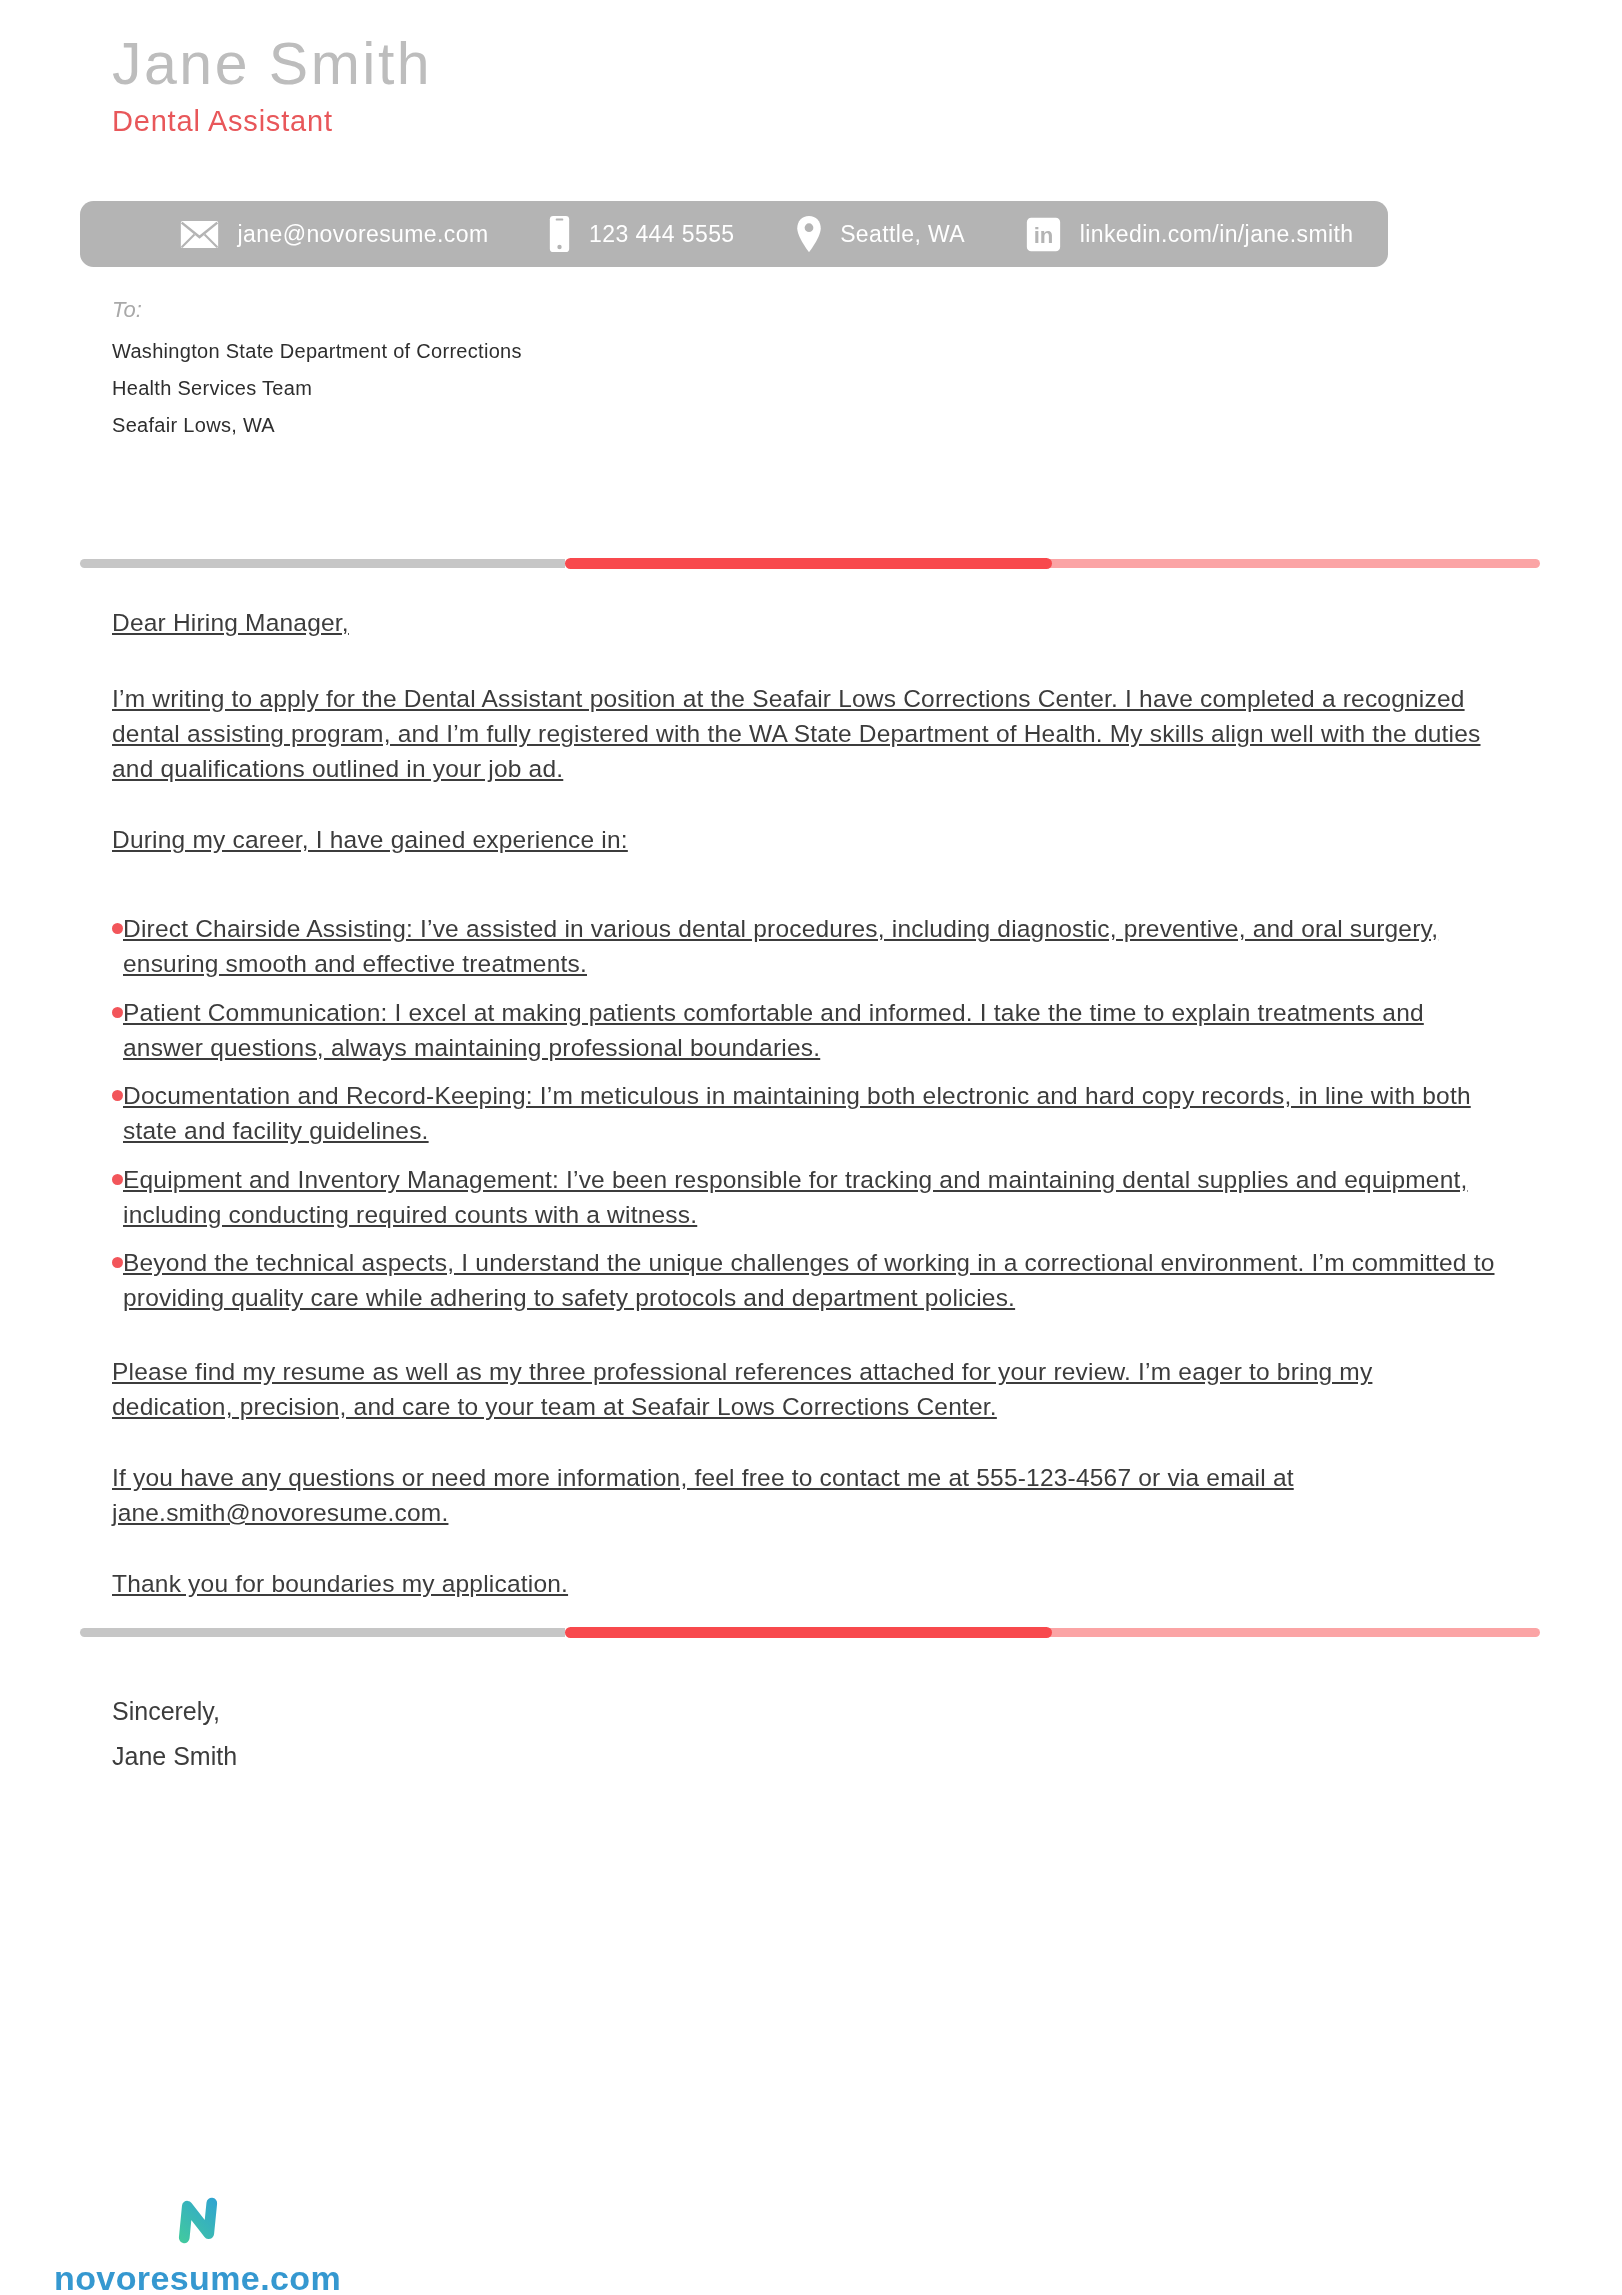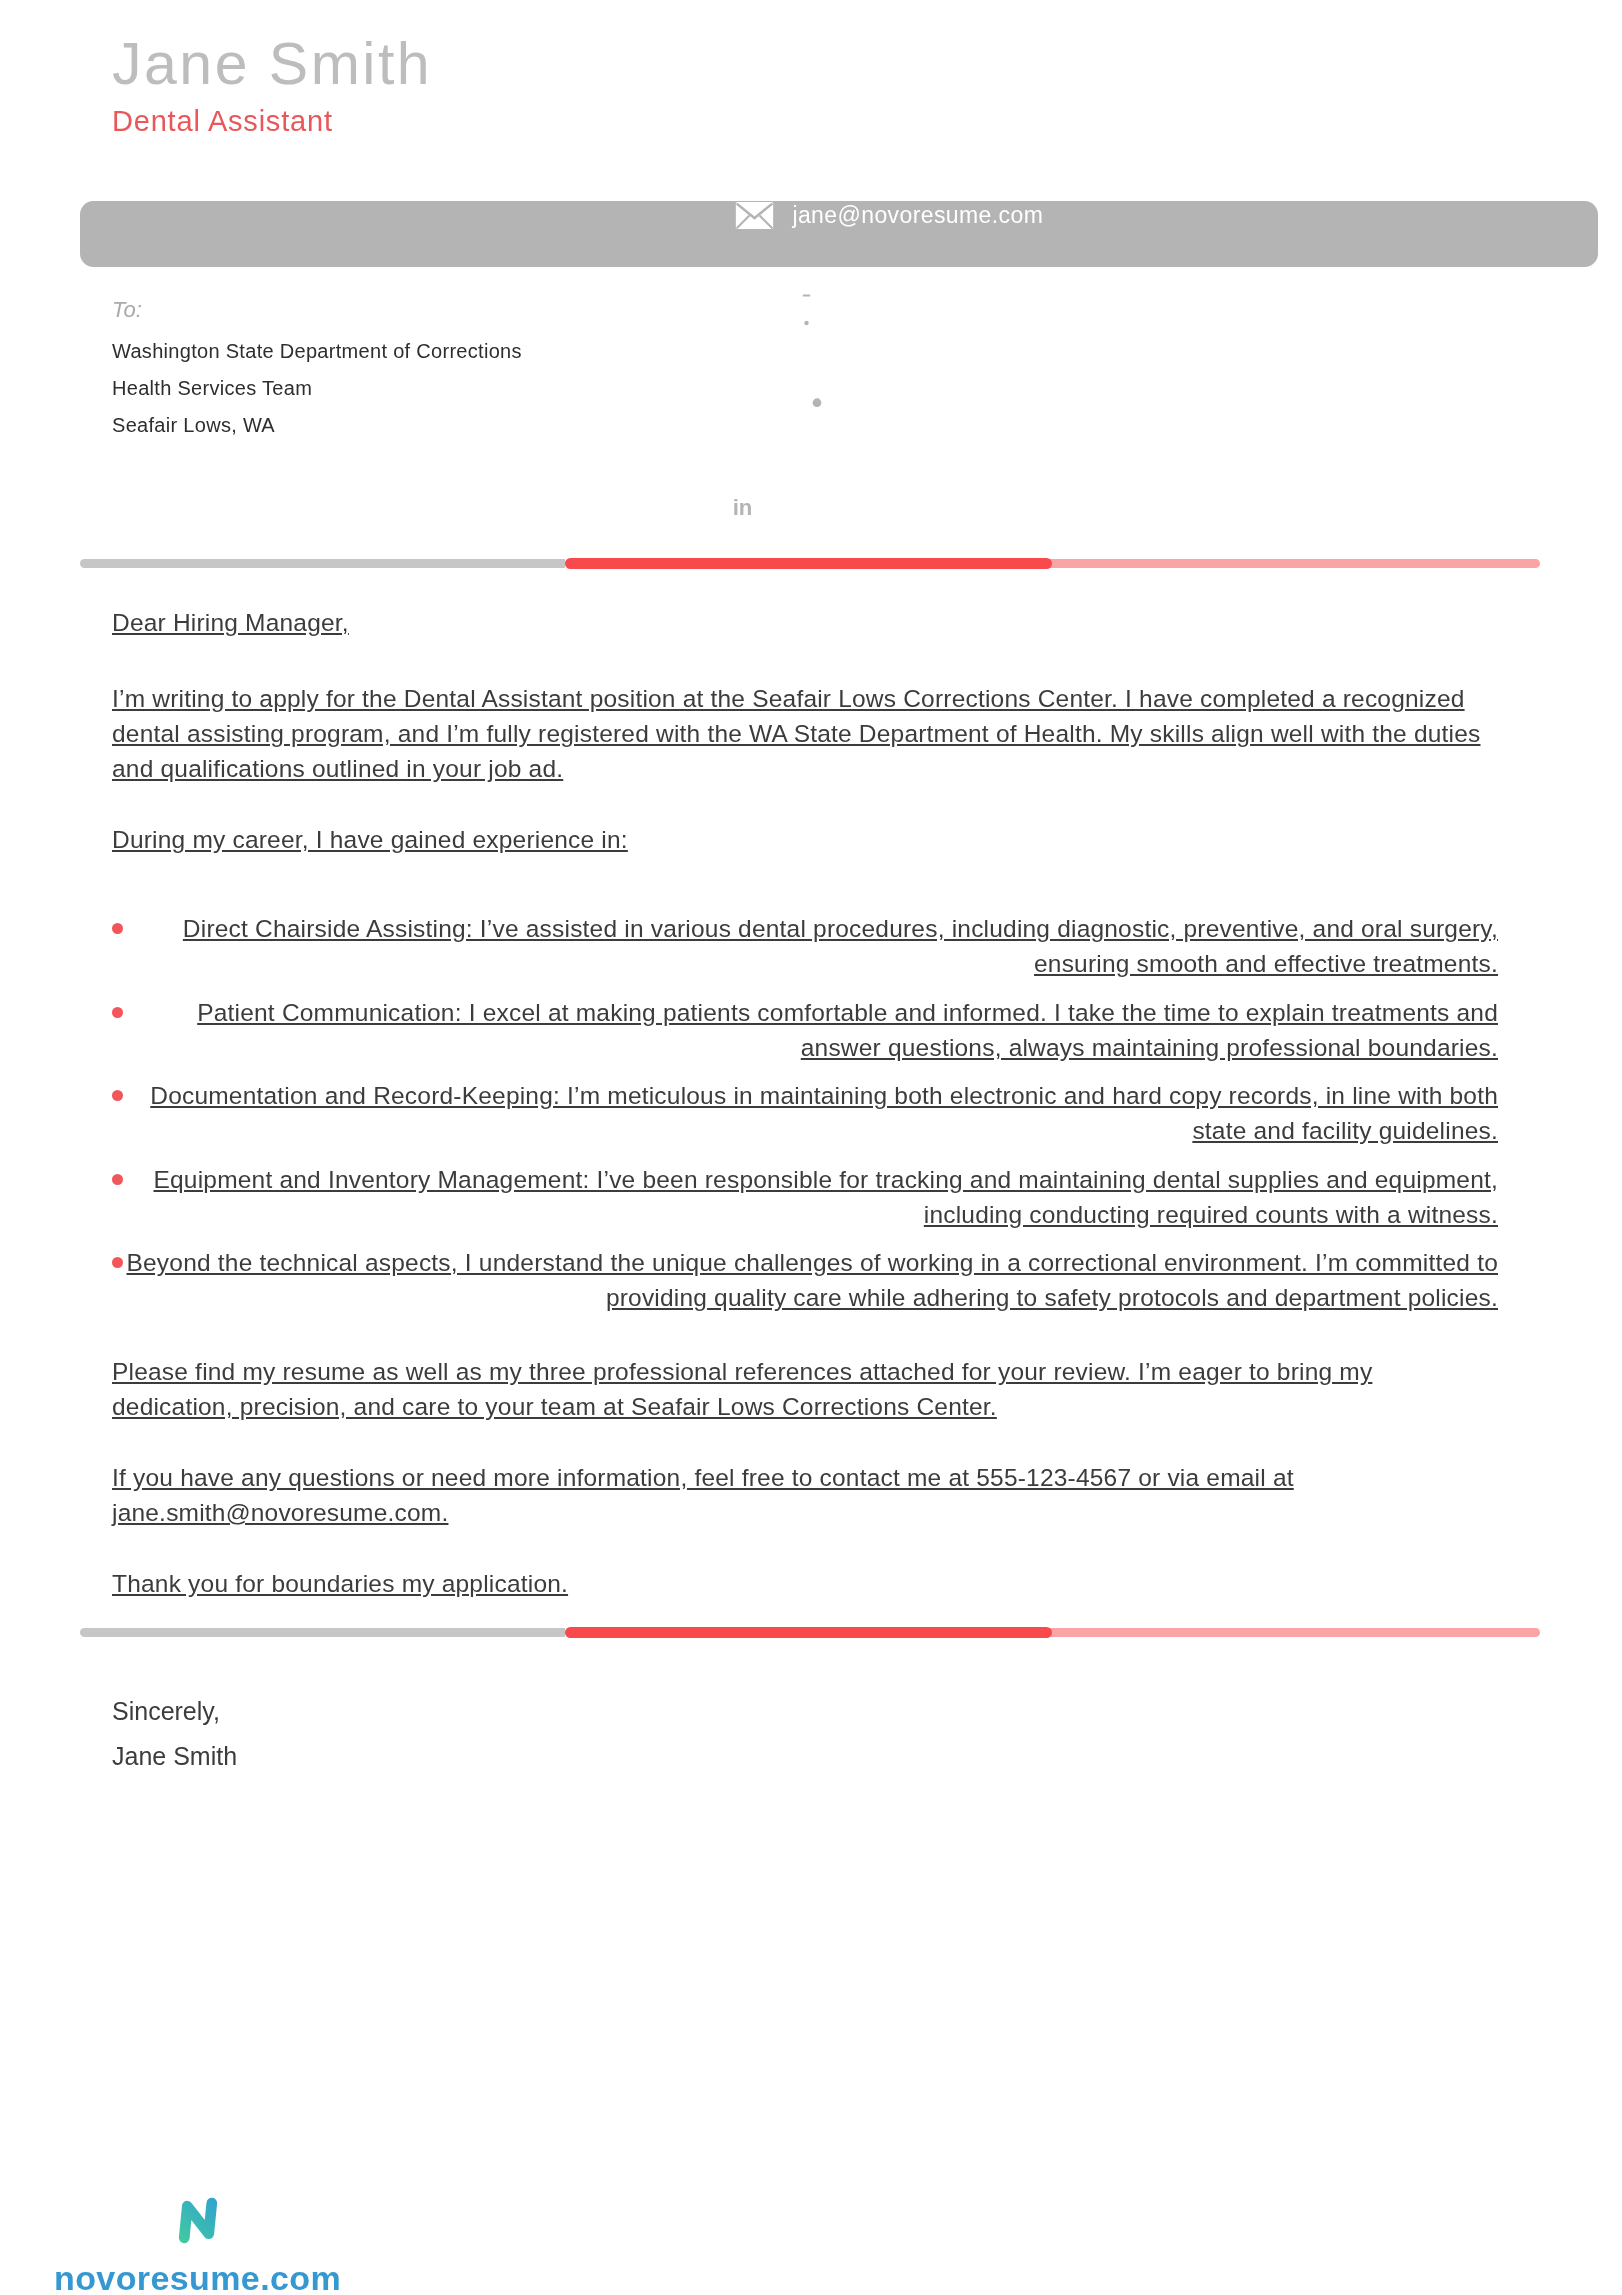"jane@novoresume.com" .contact-bar { flex-direction: column -> none; width: 1518px -> 1308px }
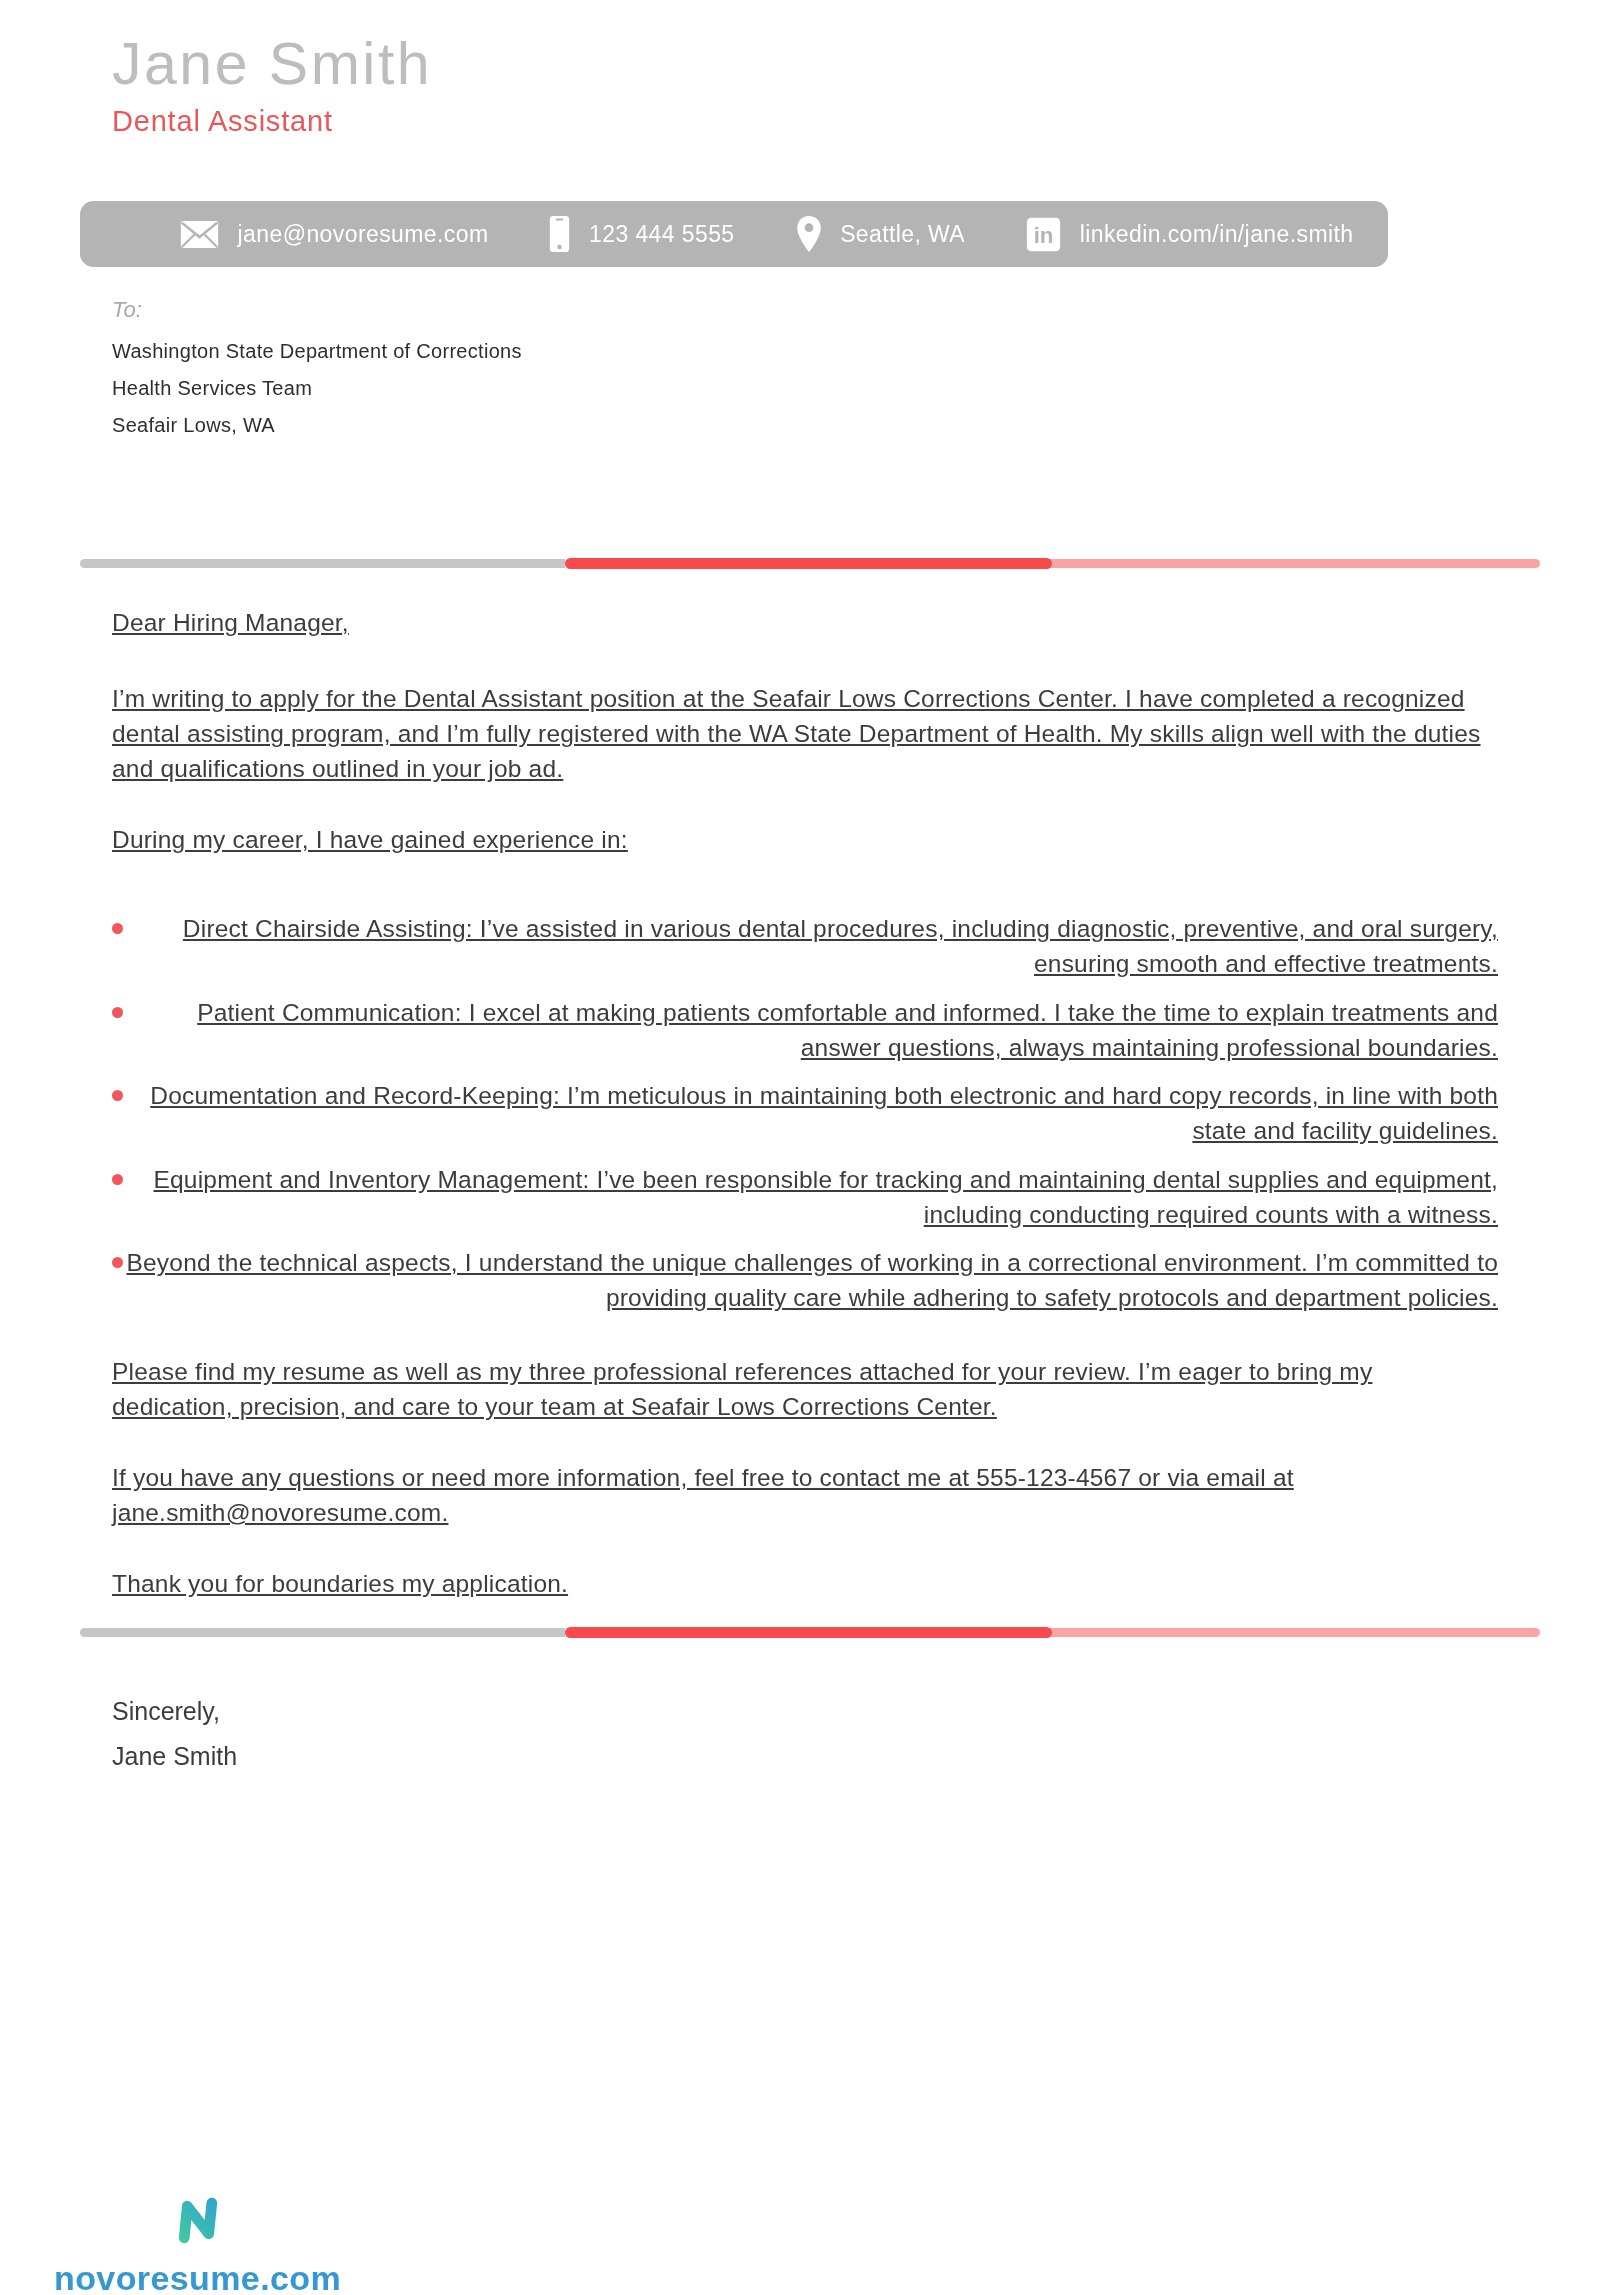"Direct Chairside Assisting: I’ve" .bullet-list li { text-align: right -> none }
